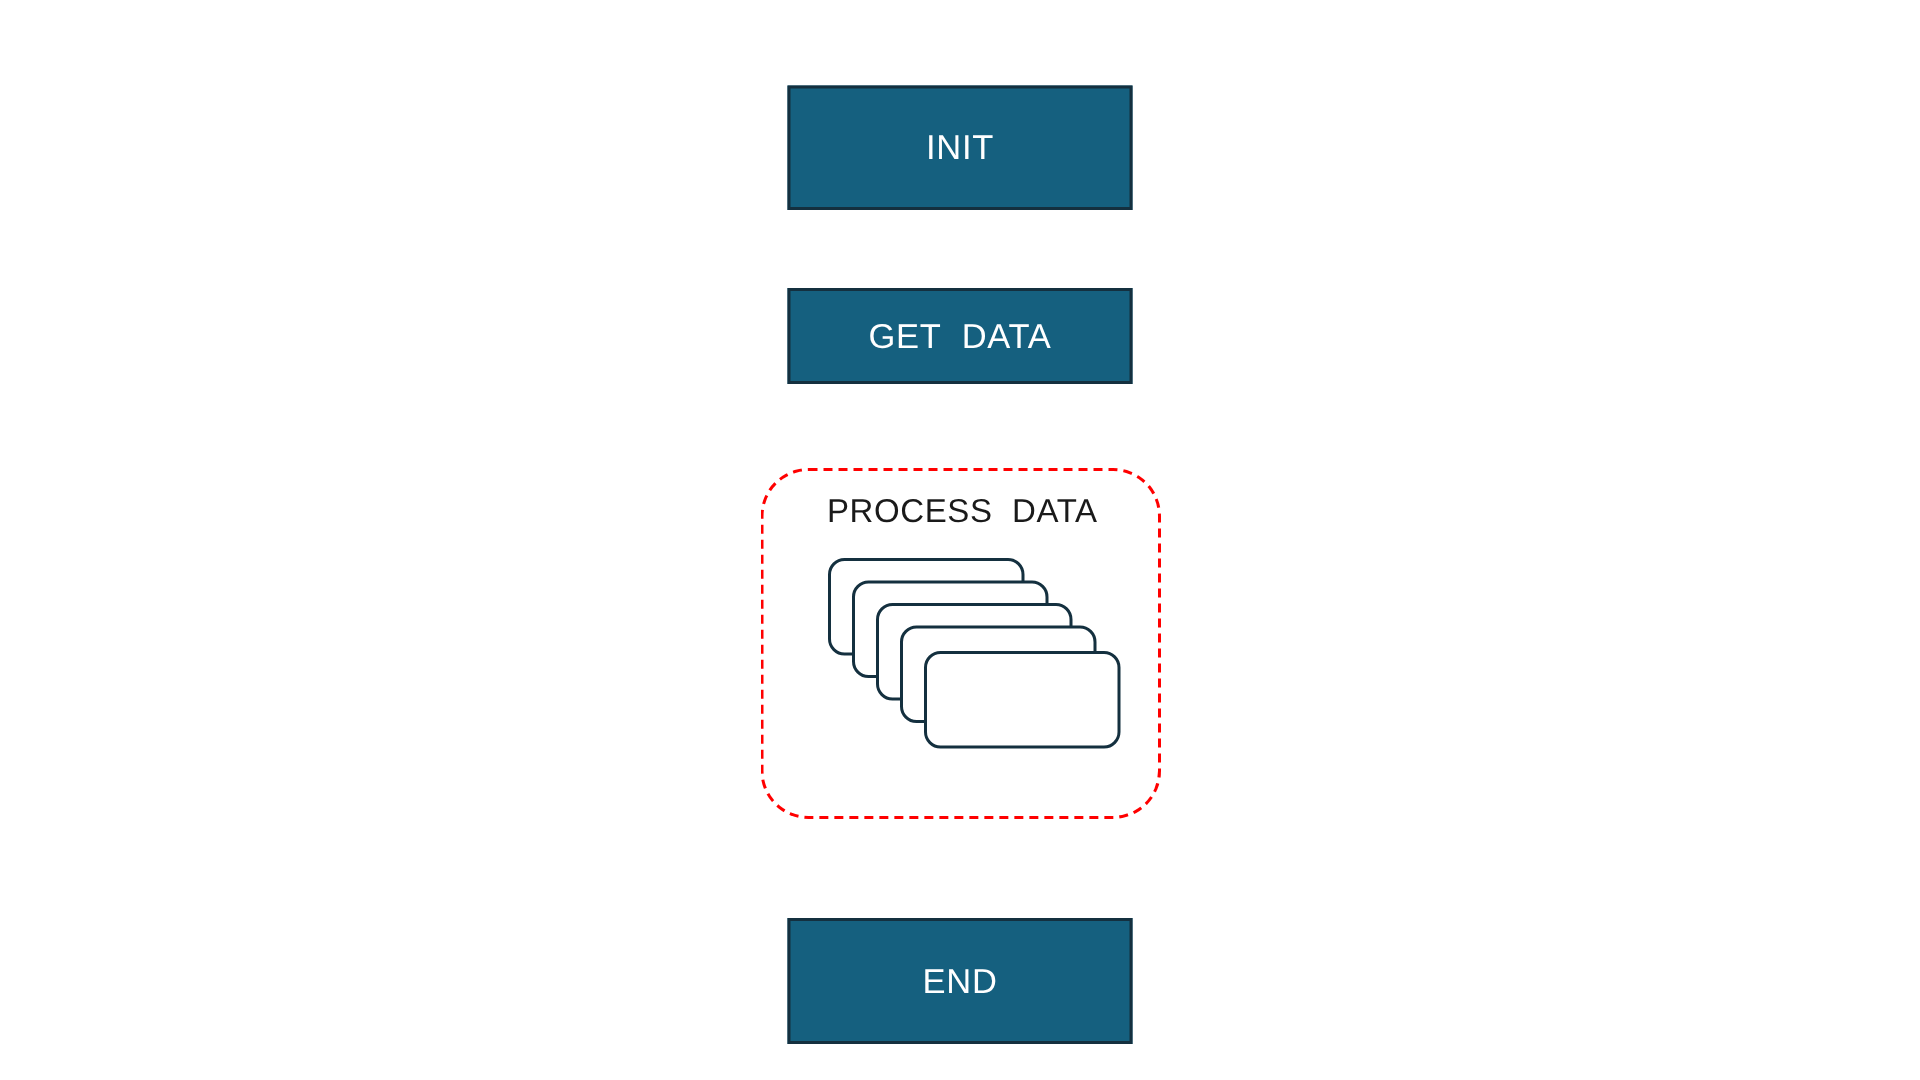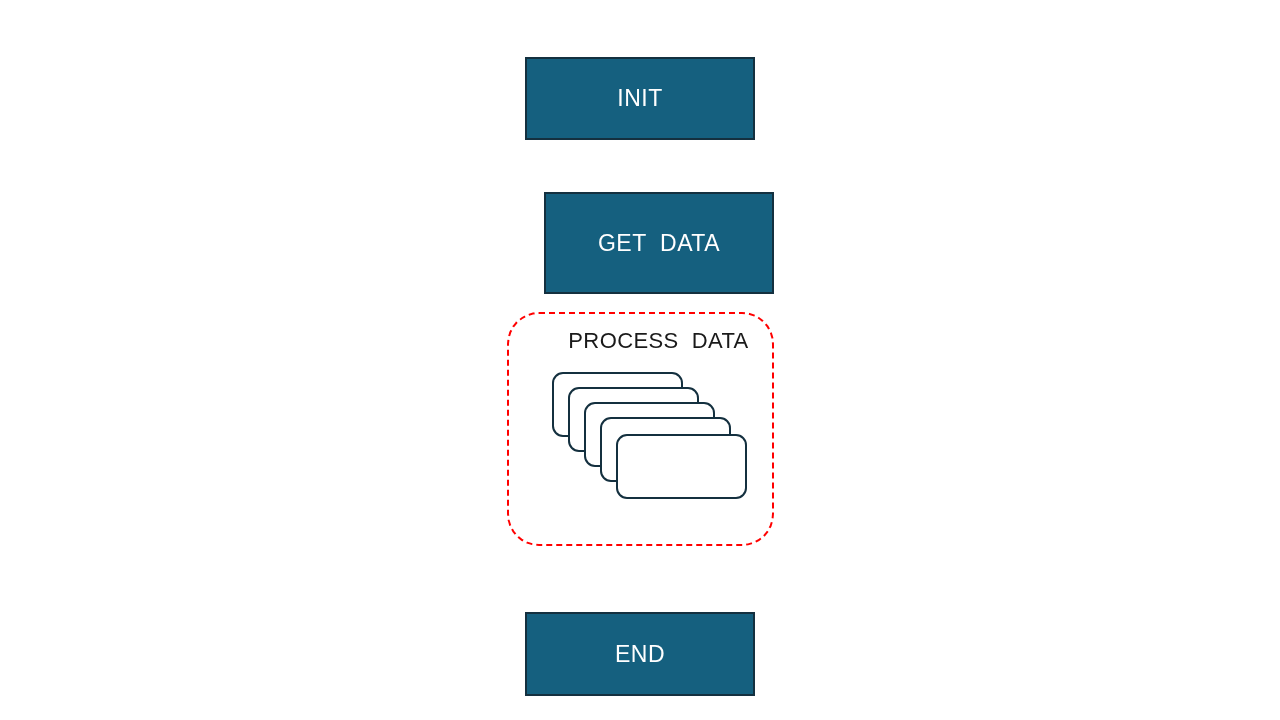"GET DATA" #box-get-data { height: 102px -> 64px; left: 544px -> 525px }
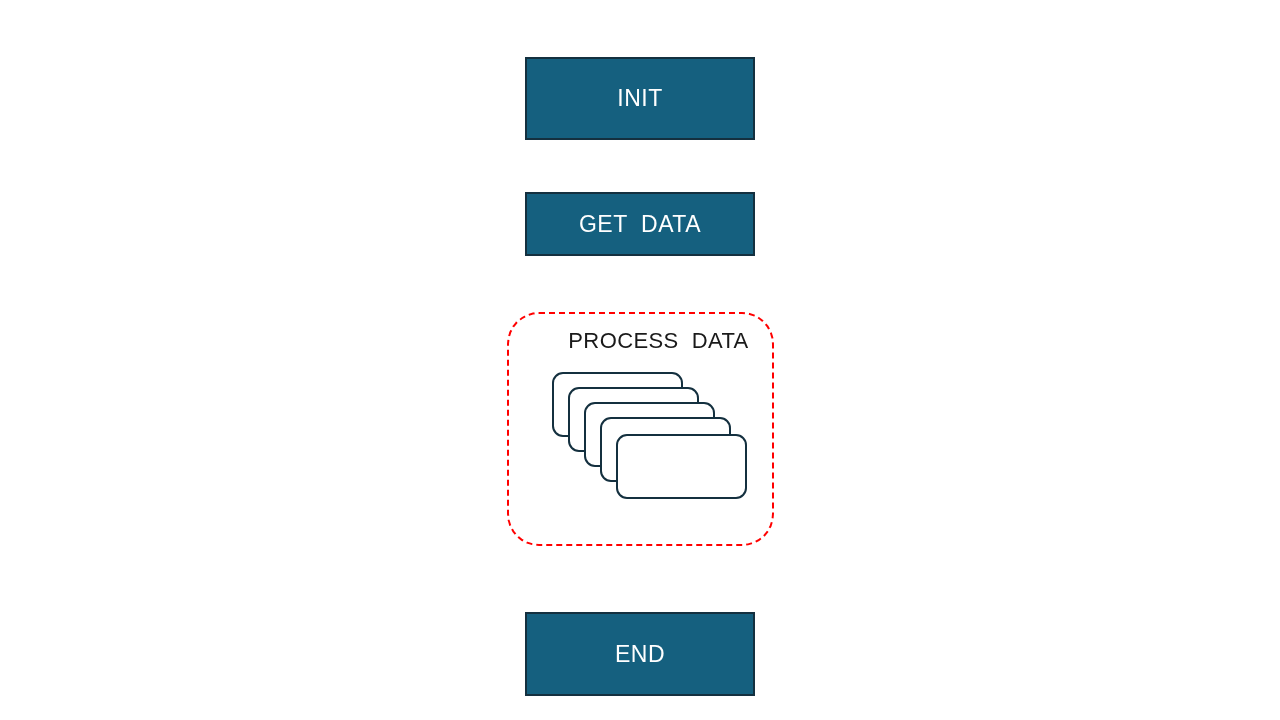"PROCESS DATA" #loop-title { left: 18px -> 1px }
